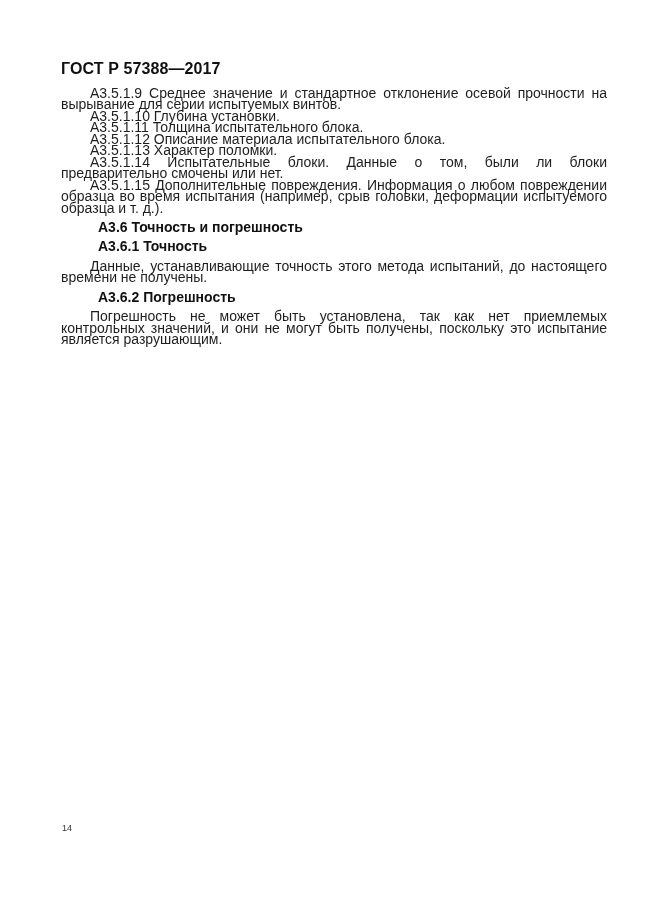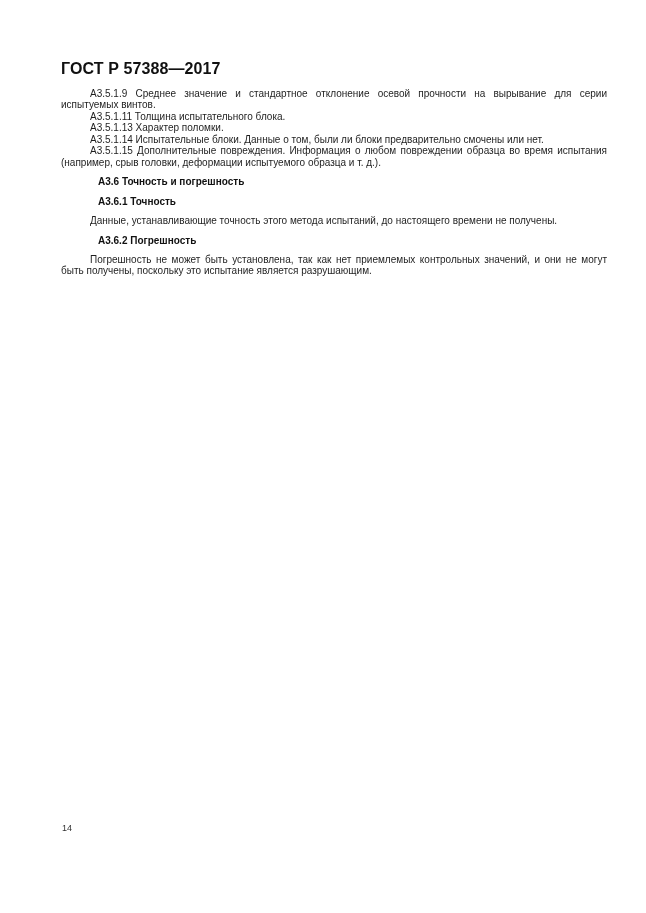"А3.5.1.9 Среднее значение и стандартное" .body-text { font-size: 10px -> 14px }
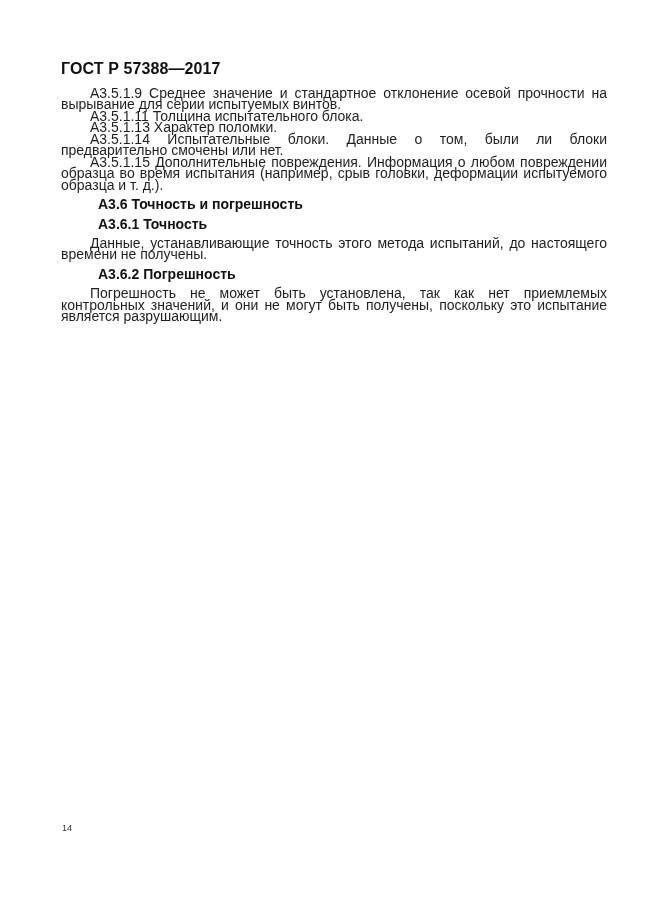"А3.5.1.10 Глубина установки." p.para { html: none -> <p>А3.5.1.10 Глубина установки.</p> }
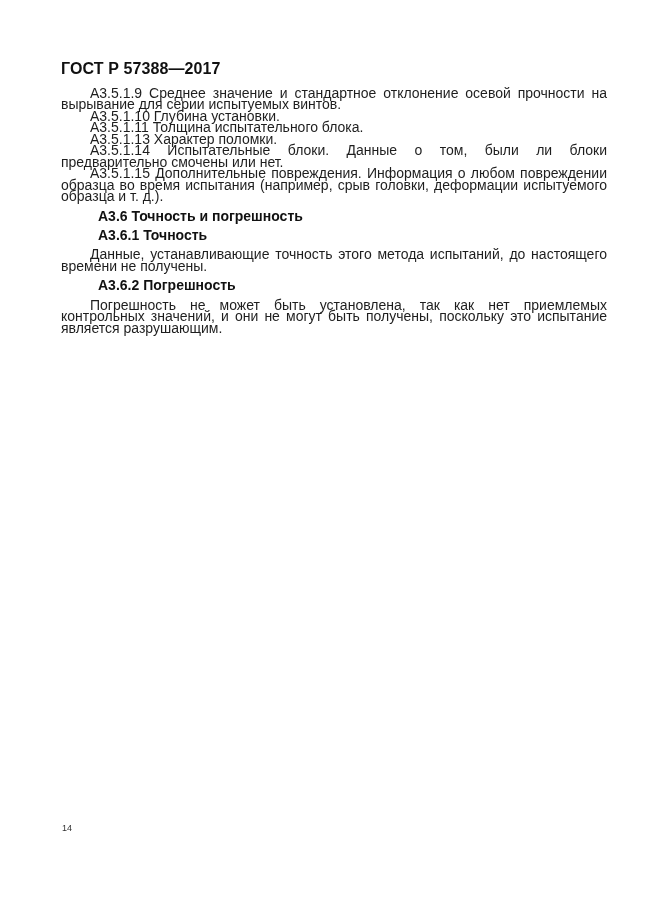"А3.5.1.12 Описание материала" p.para { html: none -> <p>А3.5.1.12 Описание материала испытательного блока.</p> }
